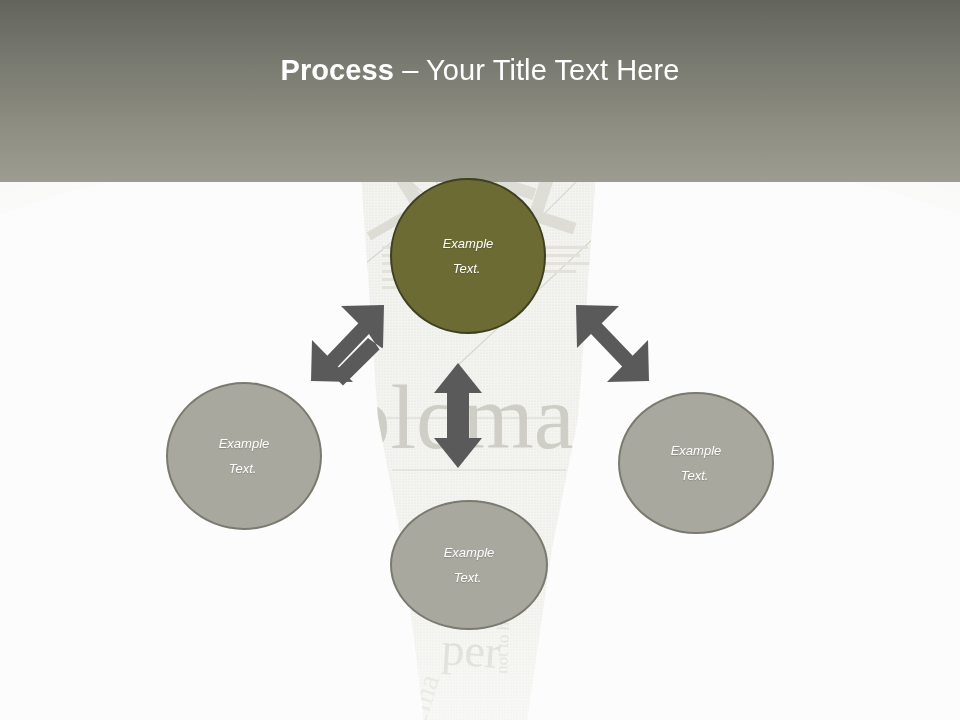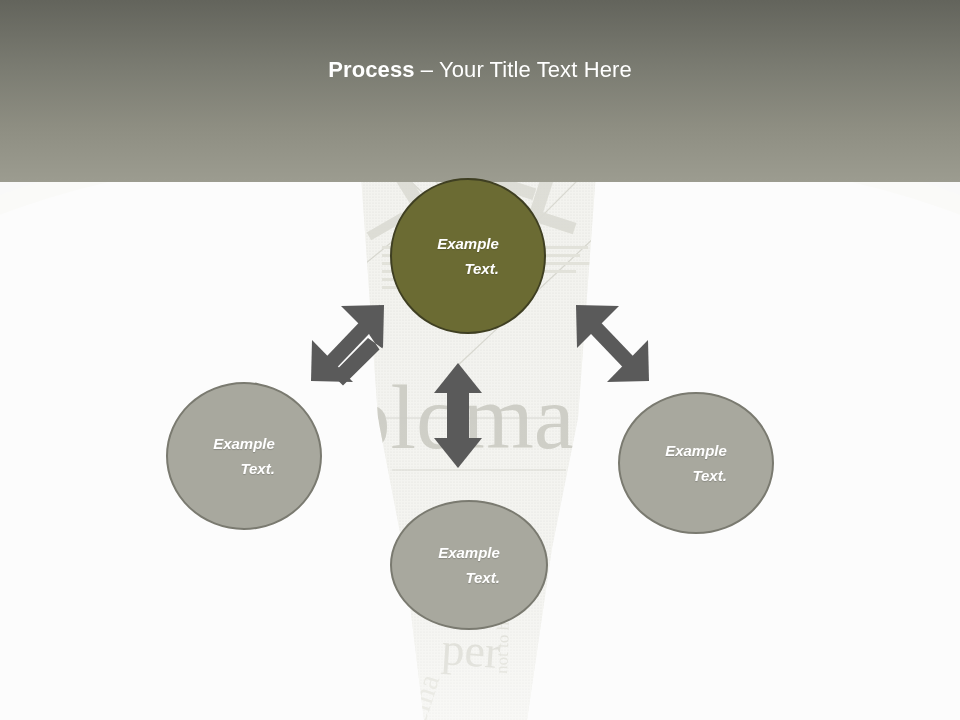"Process – Your Title Text" .title { font-size: 22px -> 29px }
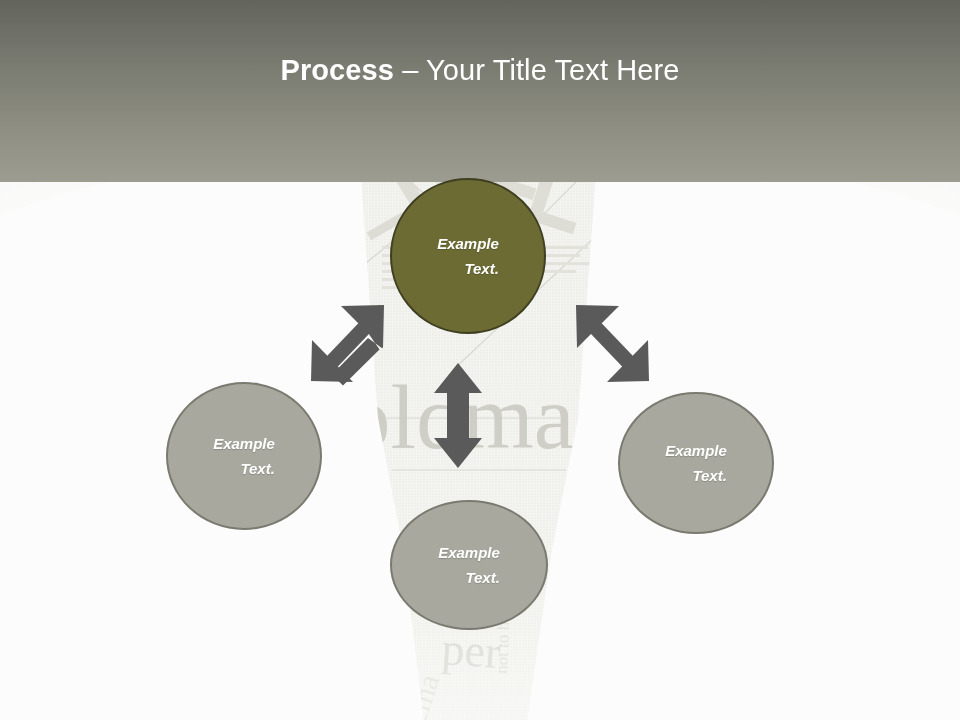"Example" .node { font-size: 15px -> 13px; font-weight: bold -> normal; text-align: right -> left }
